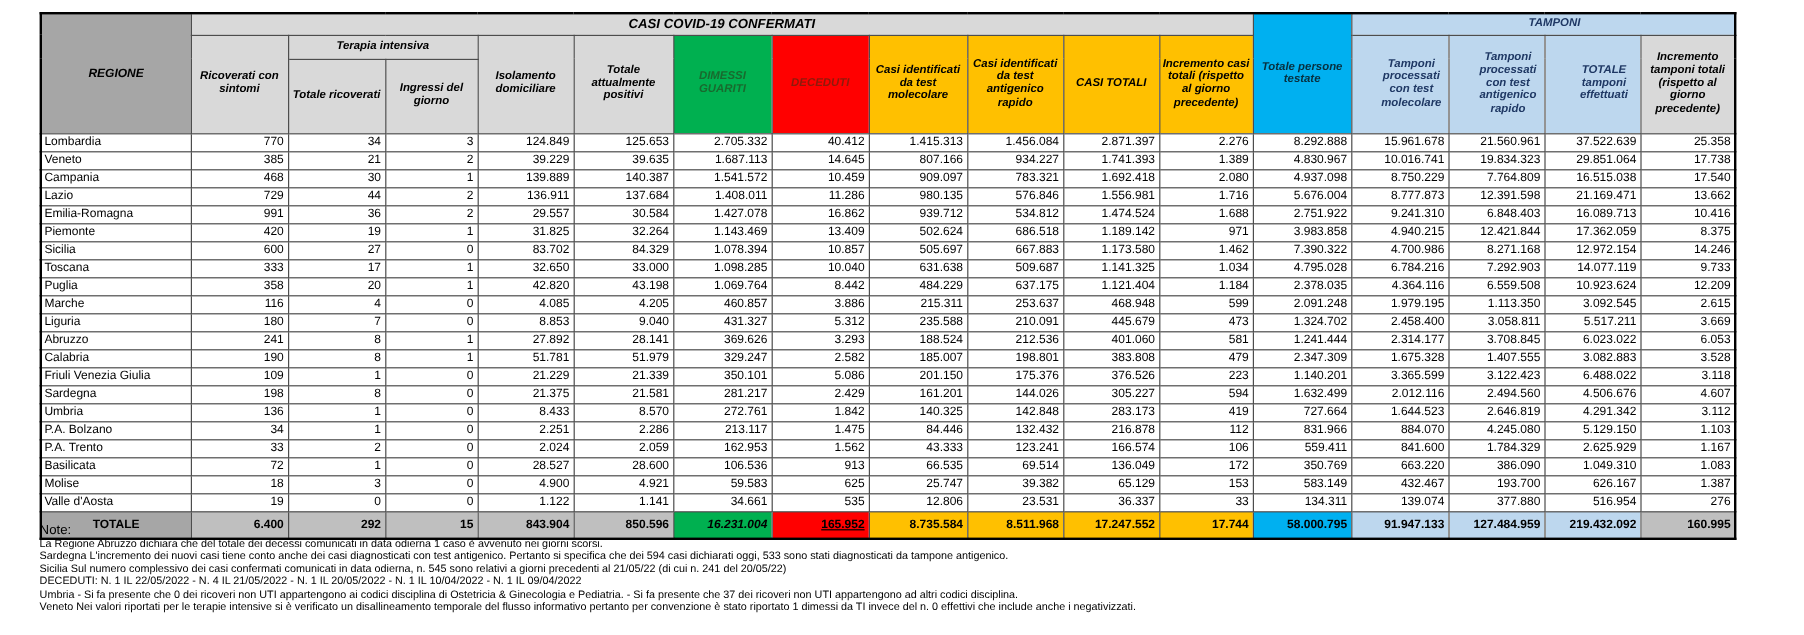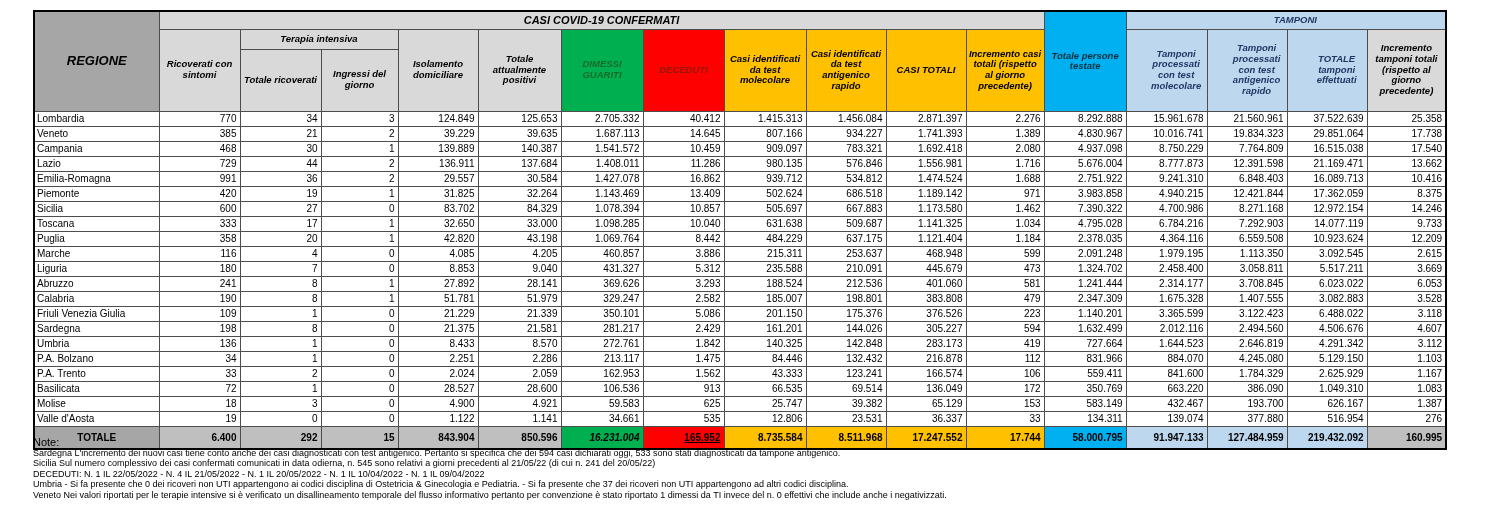"REGIONE" th.regione-h { font-size: 13px -> 10px }
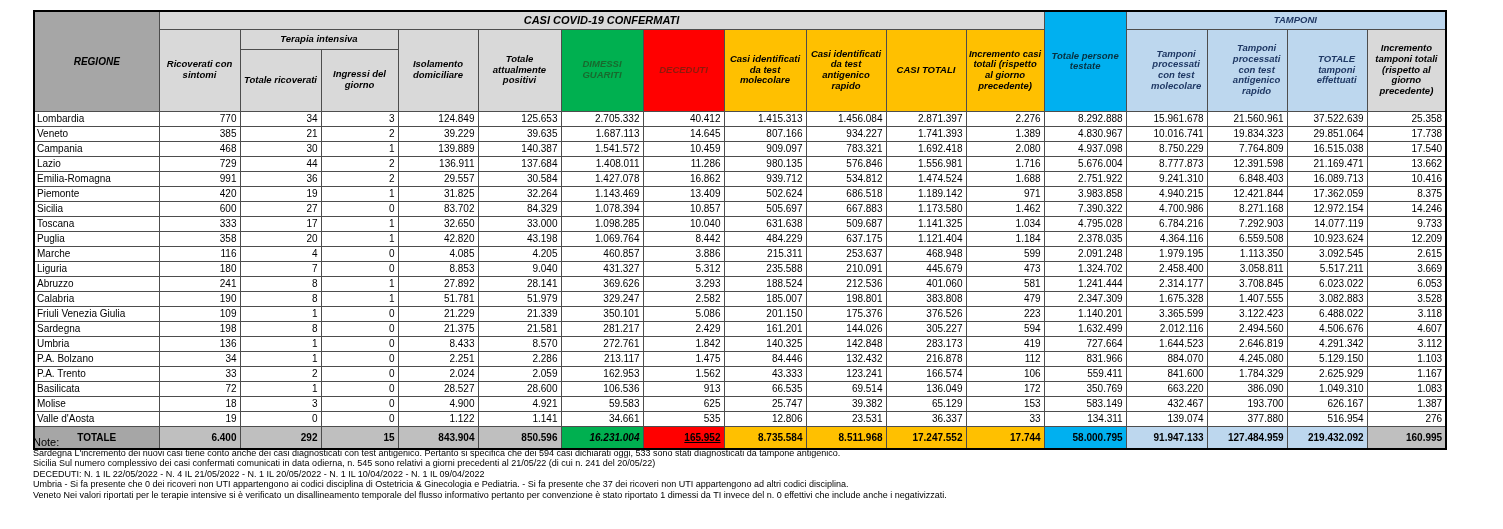"La Regione Abruzzo dichiara che" div.note-line { html: none -> <div>La Regione Abruzzo dichiara che del totale dei decessi comunicati in data odierna 1 caso è avvenuto nei giorni scorsi.</div> }
